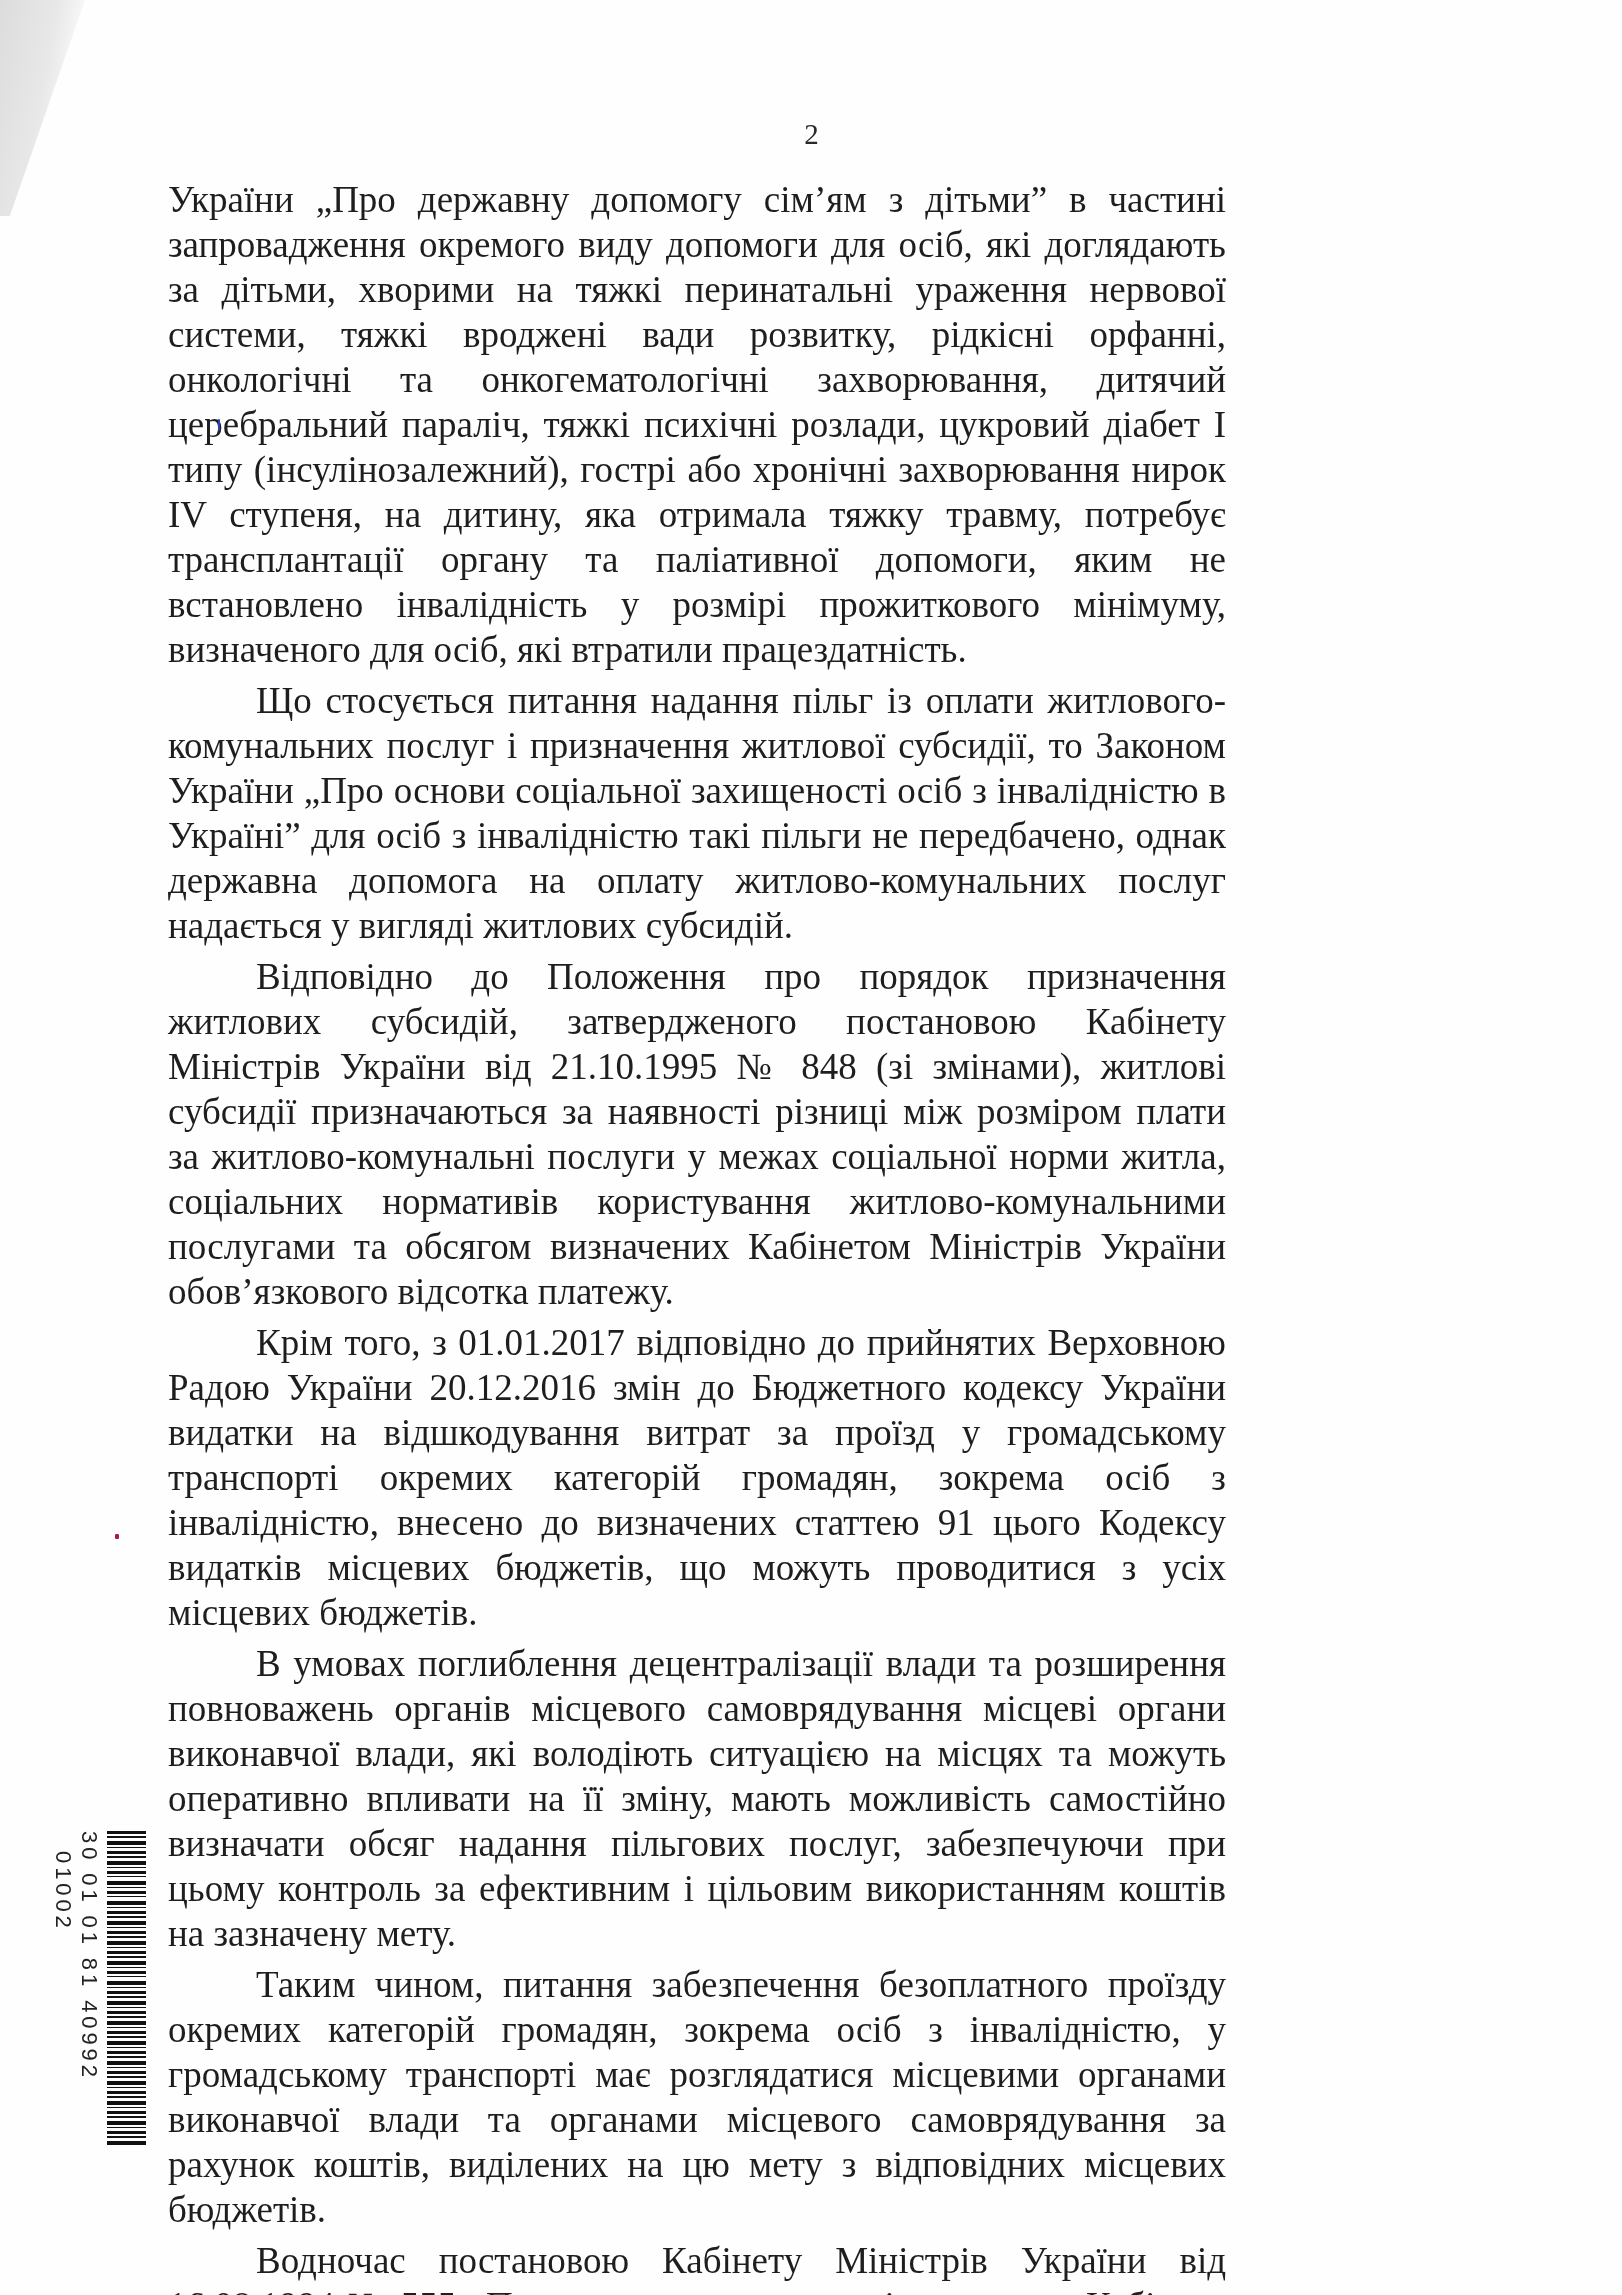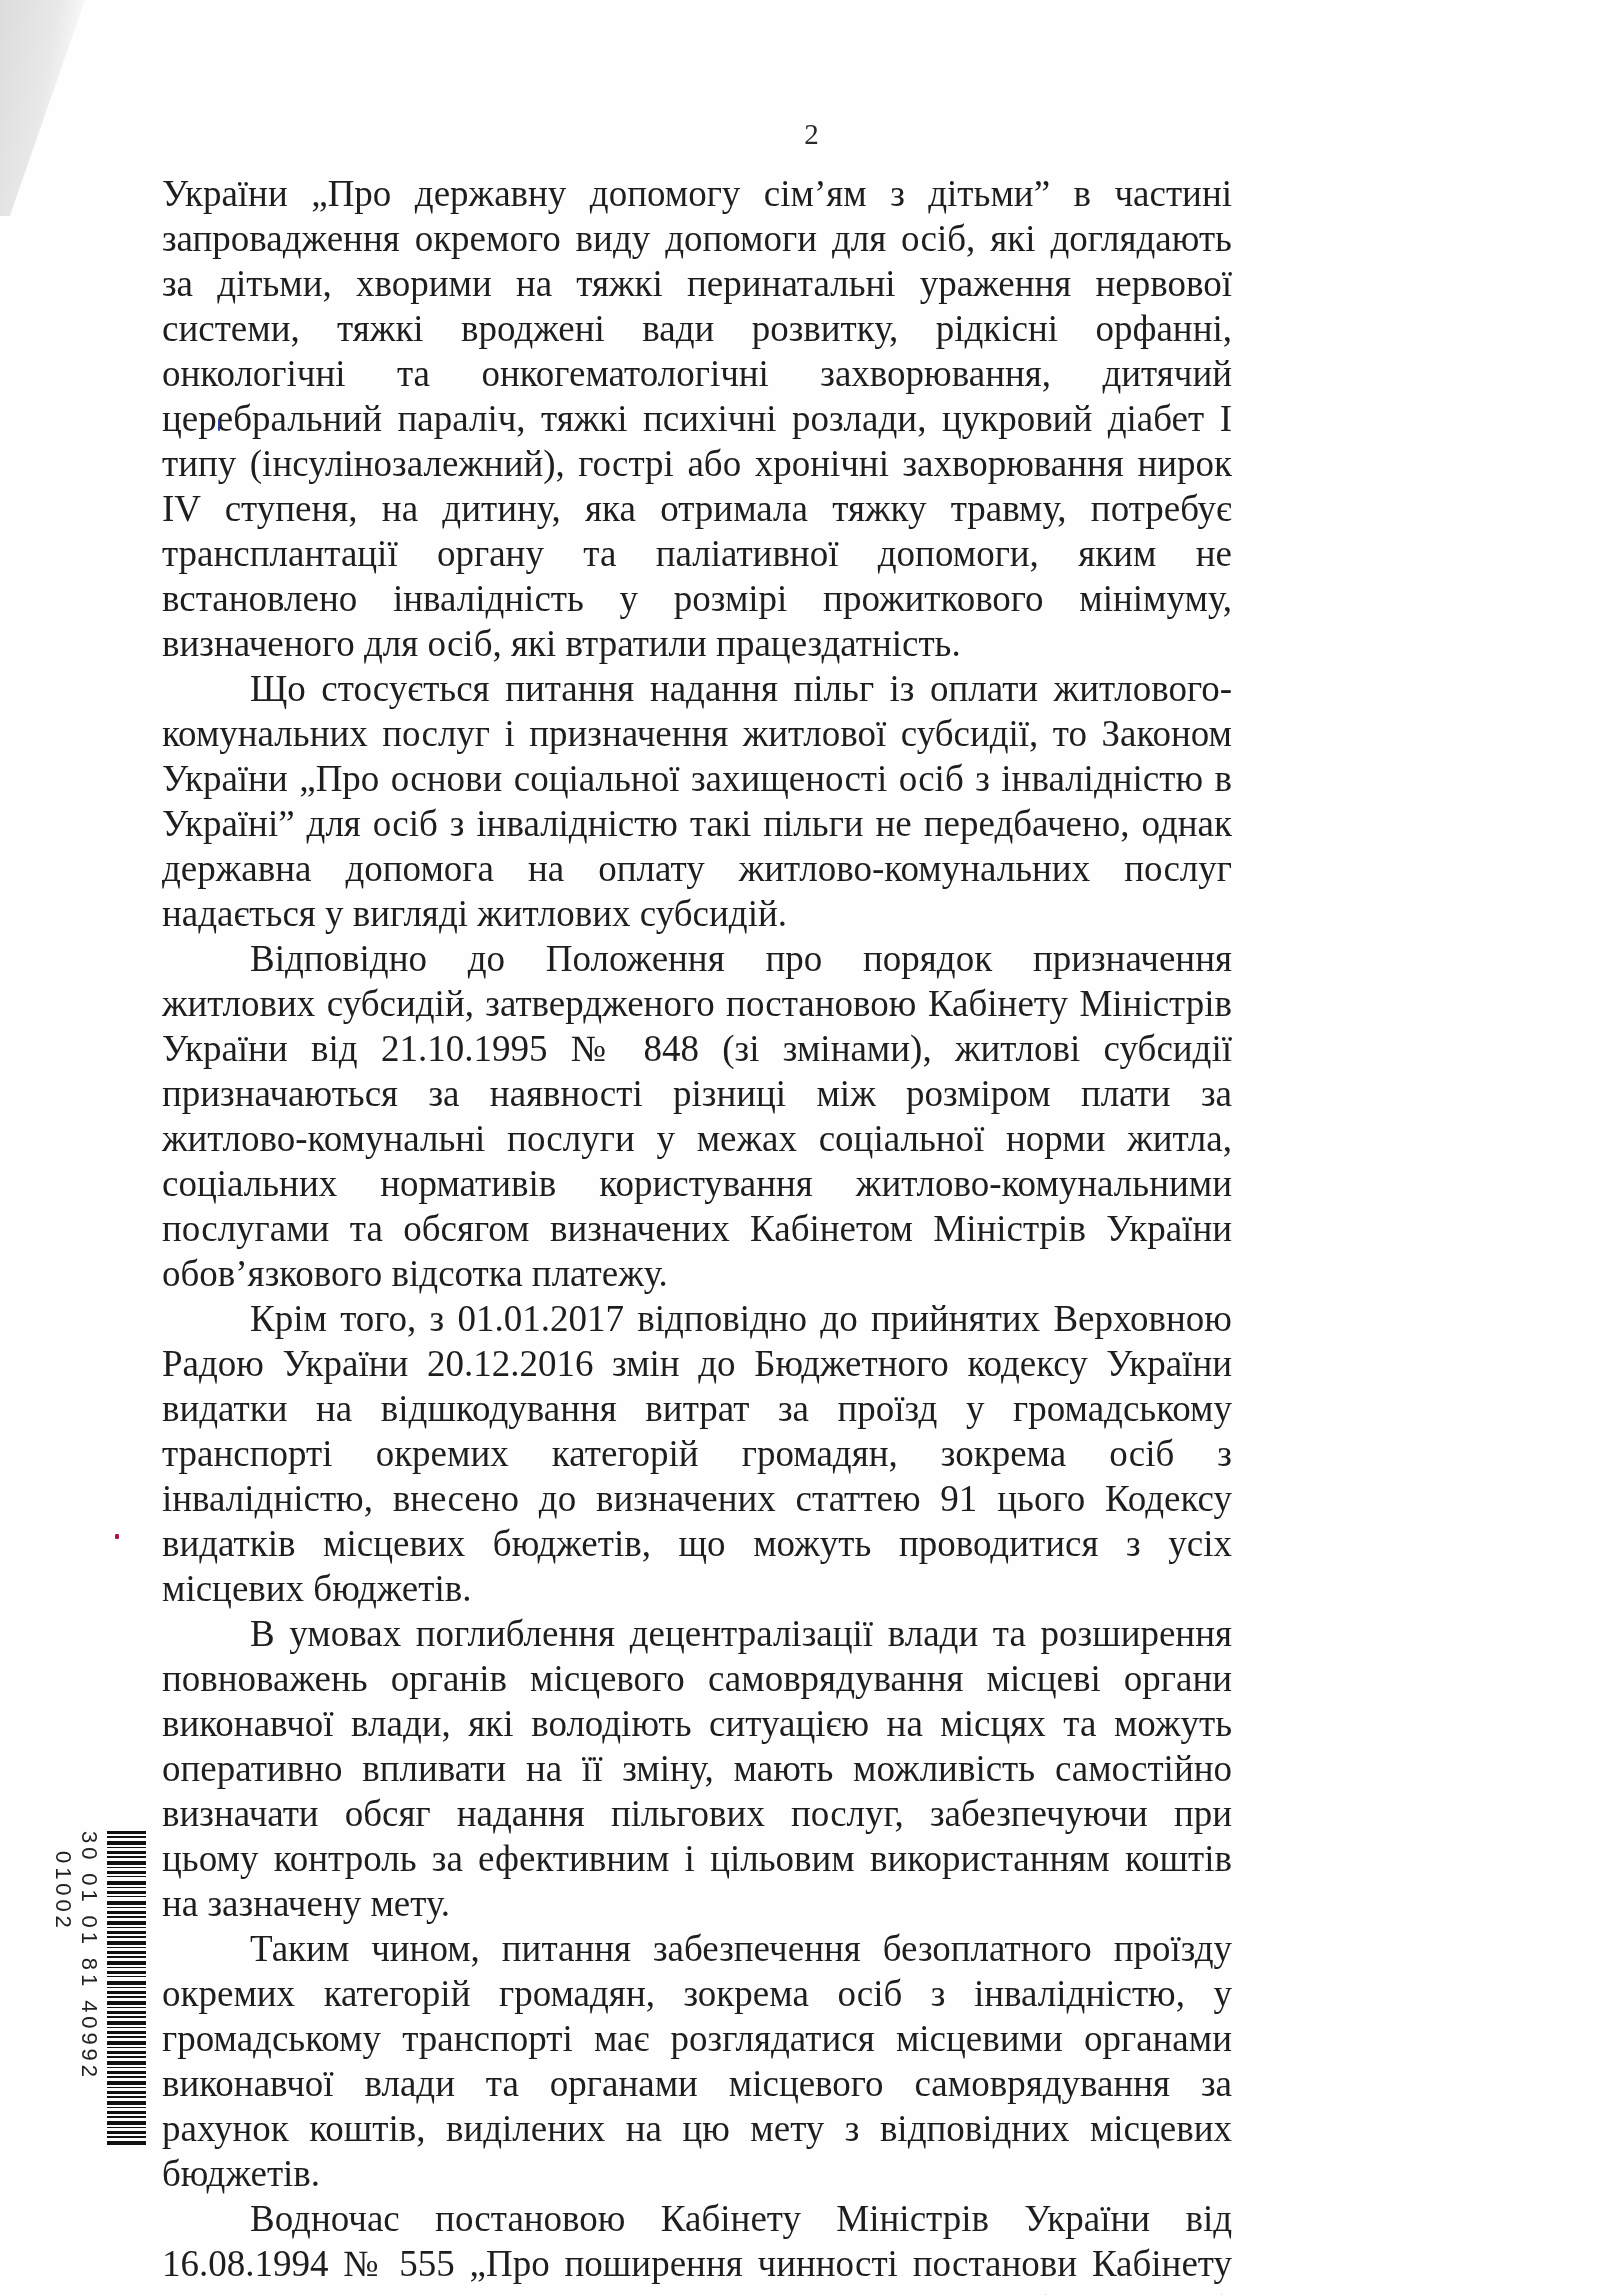"України „Про державну допомогу сім’ям" .body-text p { margin: 0 -> 6px }
